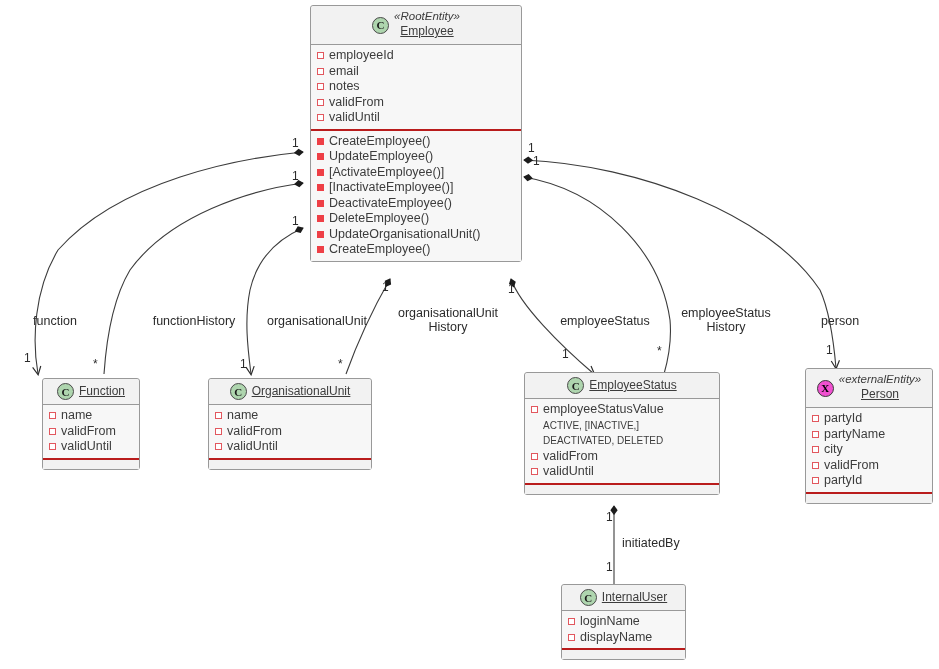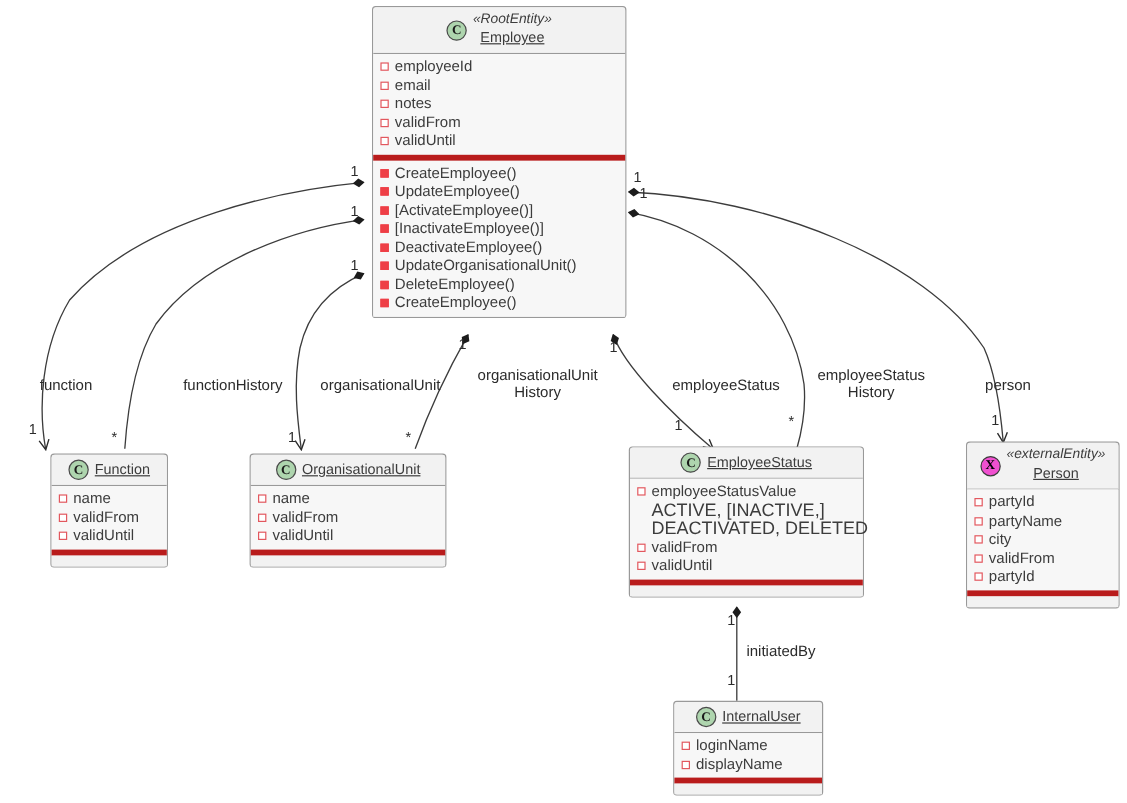"employeeId" .sect { border-bottom: 5px solid #b91c1c -> 2px solid #b91c1c }
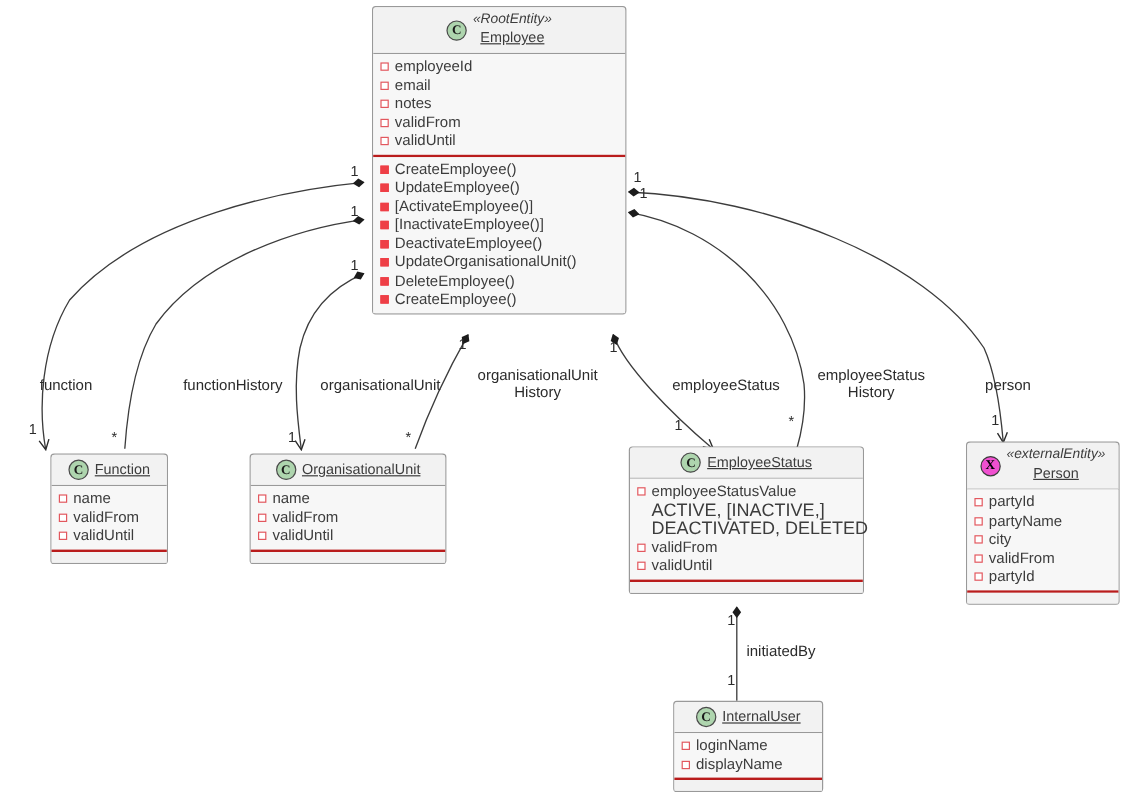"UpdateOrganisationalUnit()" div.row { order: before "DeleteEmployee()" -> after "DeleteEmployee()" }
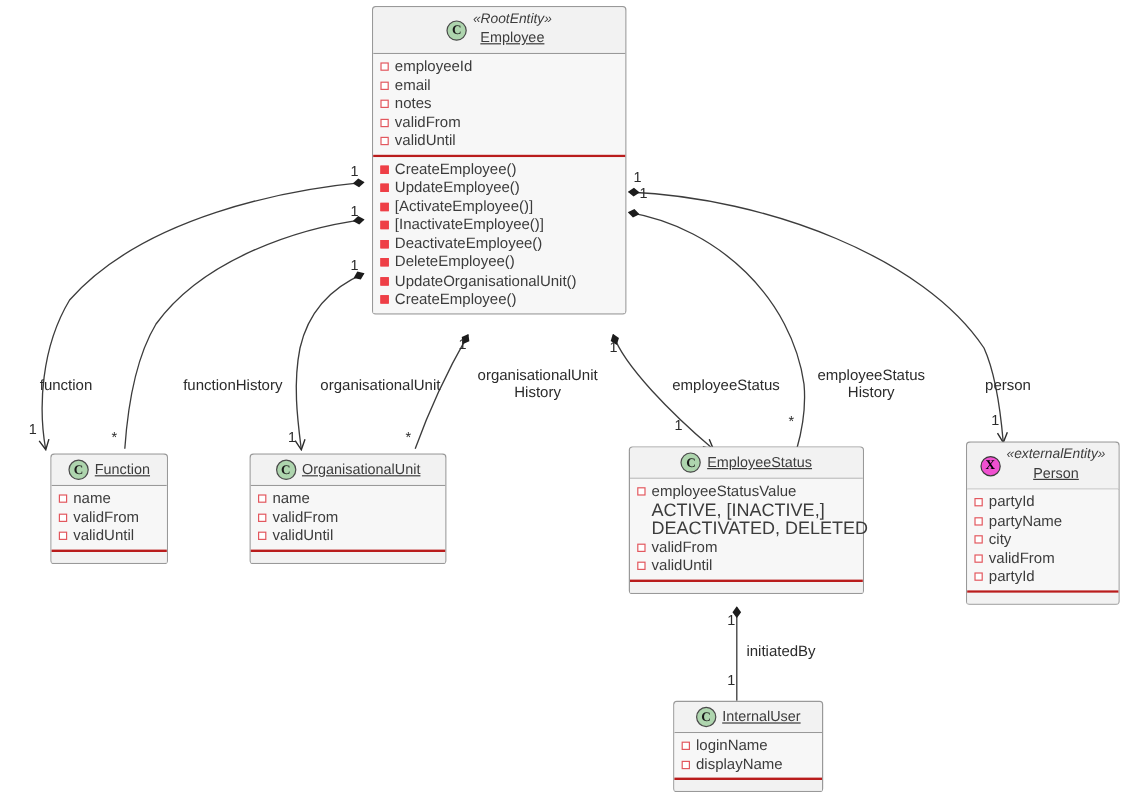"ACTIVE, [INACTIVE,]" .cont { font-size: 15px -> 10px }
